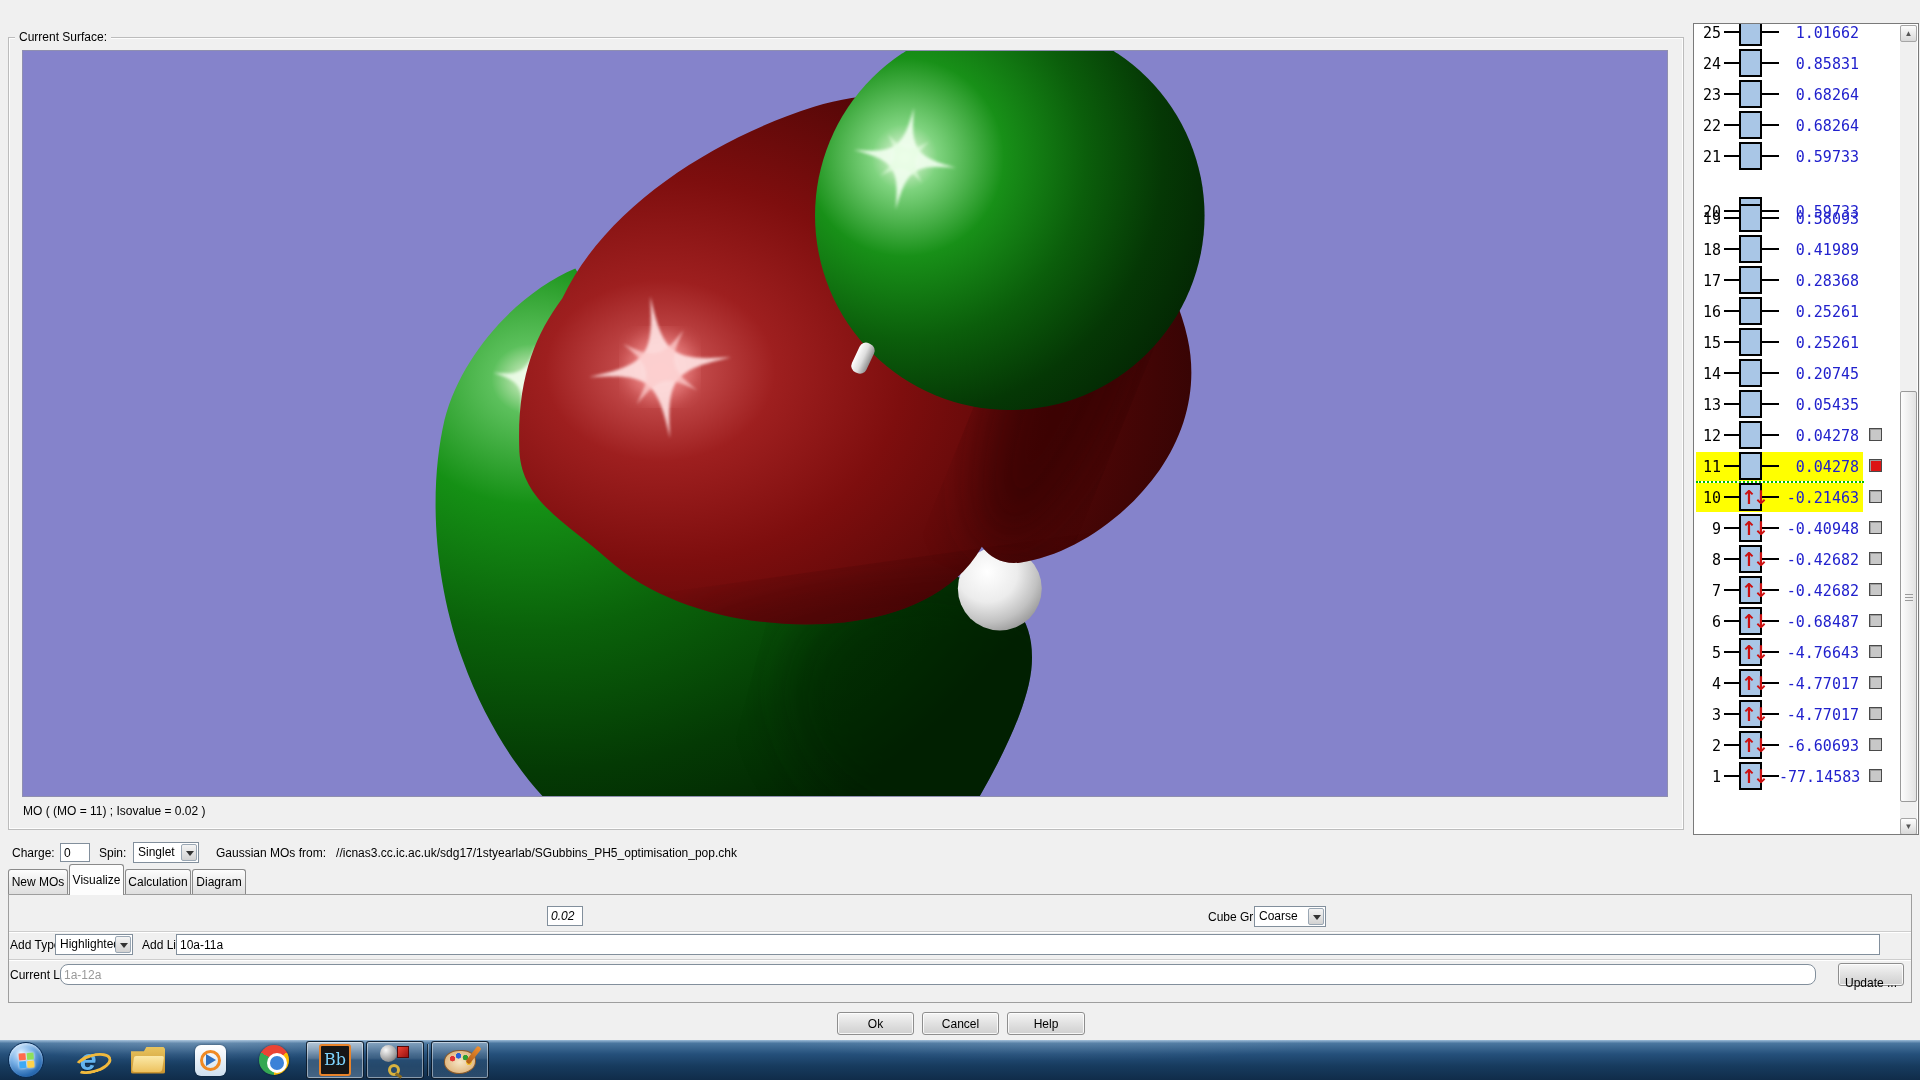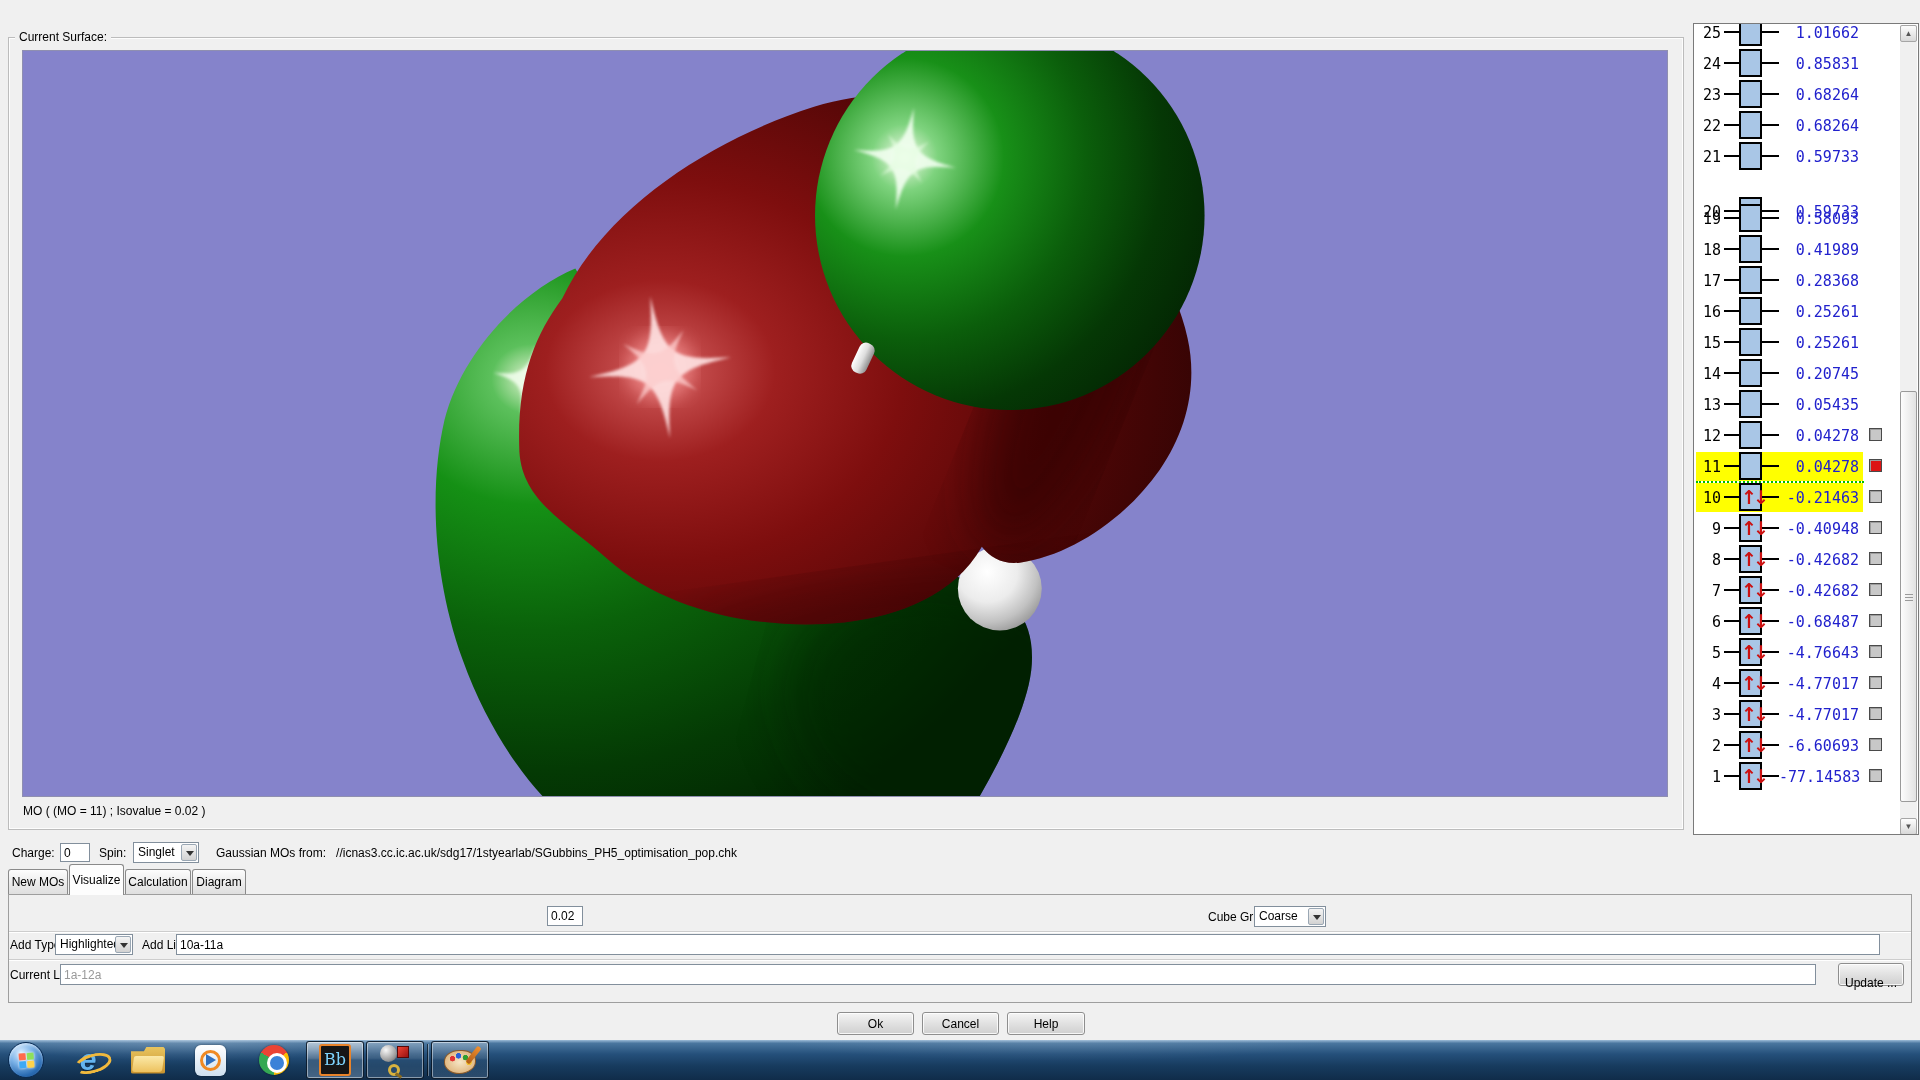"0.02" input.txt { font-style: none -> italic }
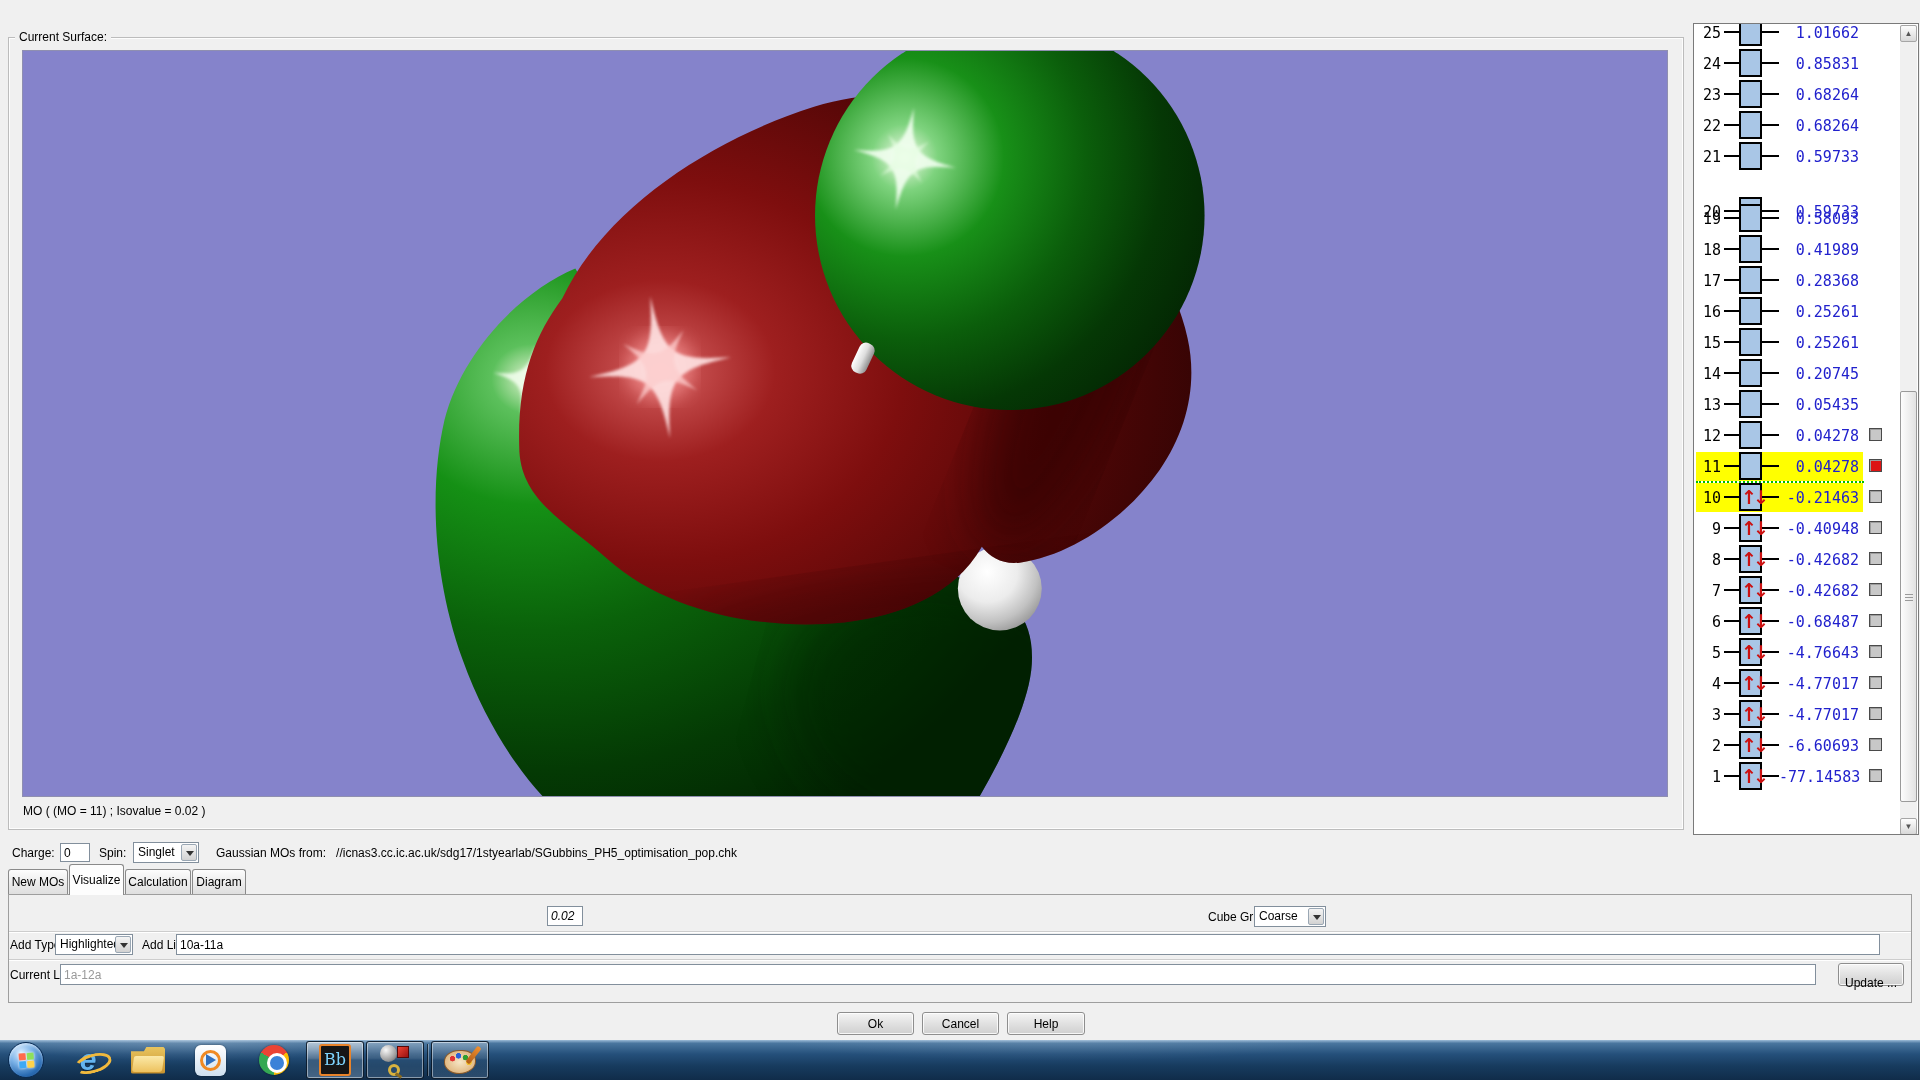"1a-12a" input.txt { border-radius: none -> 8px }
